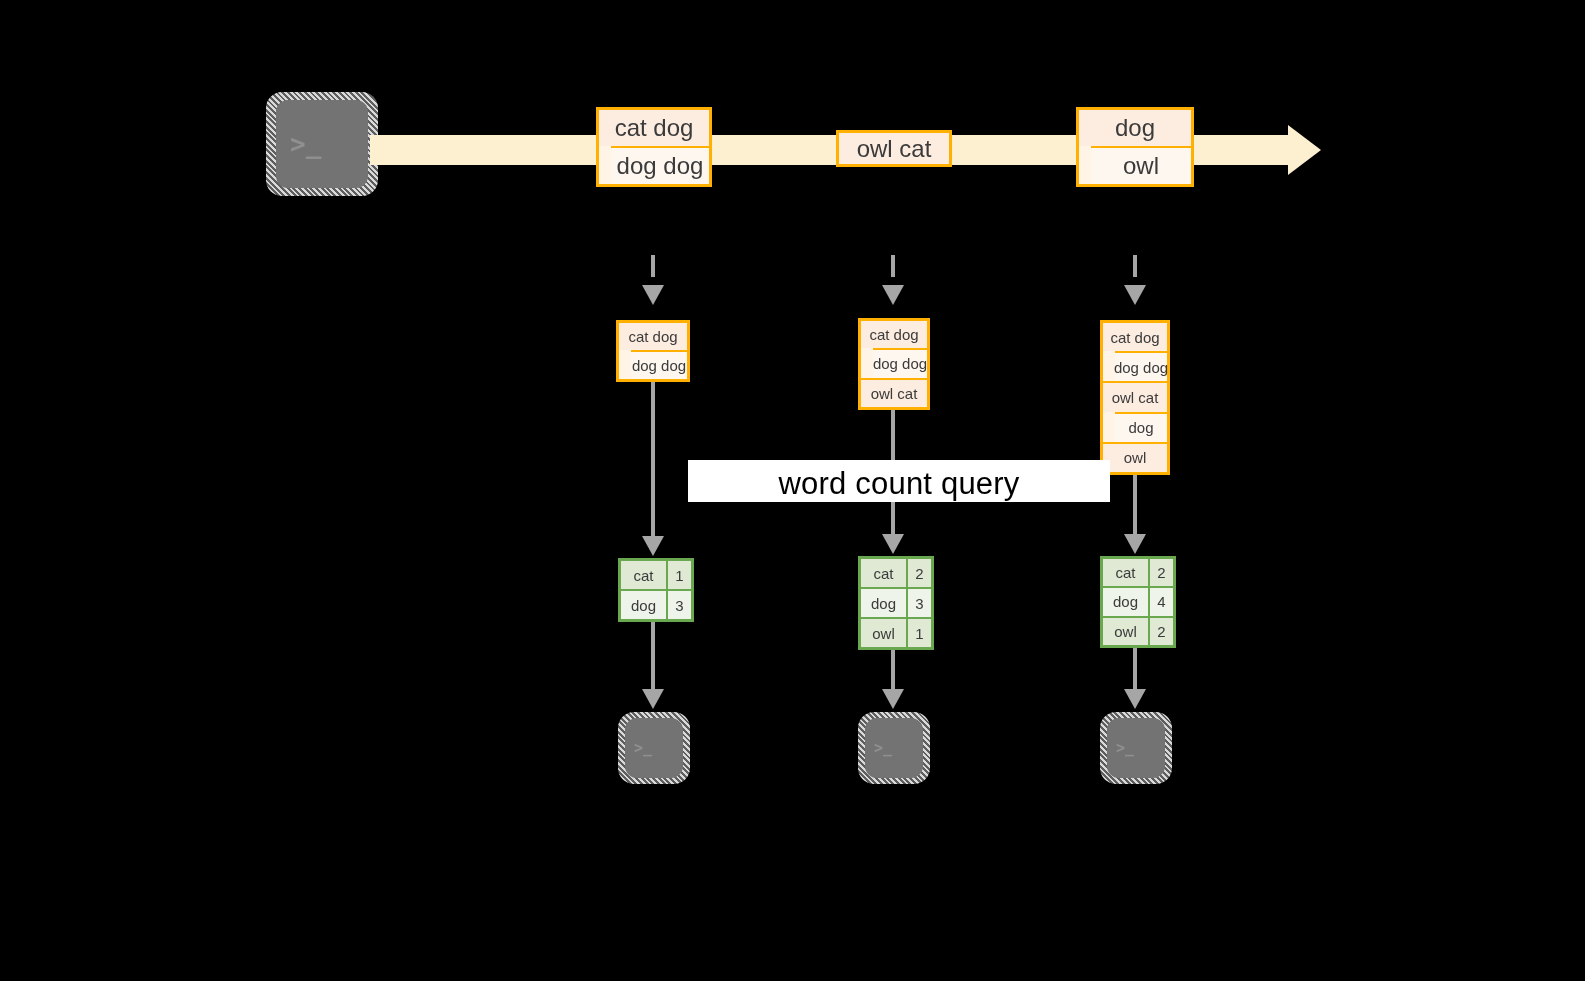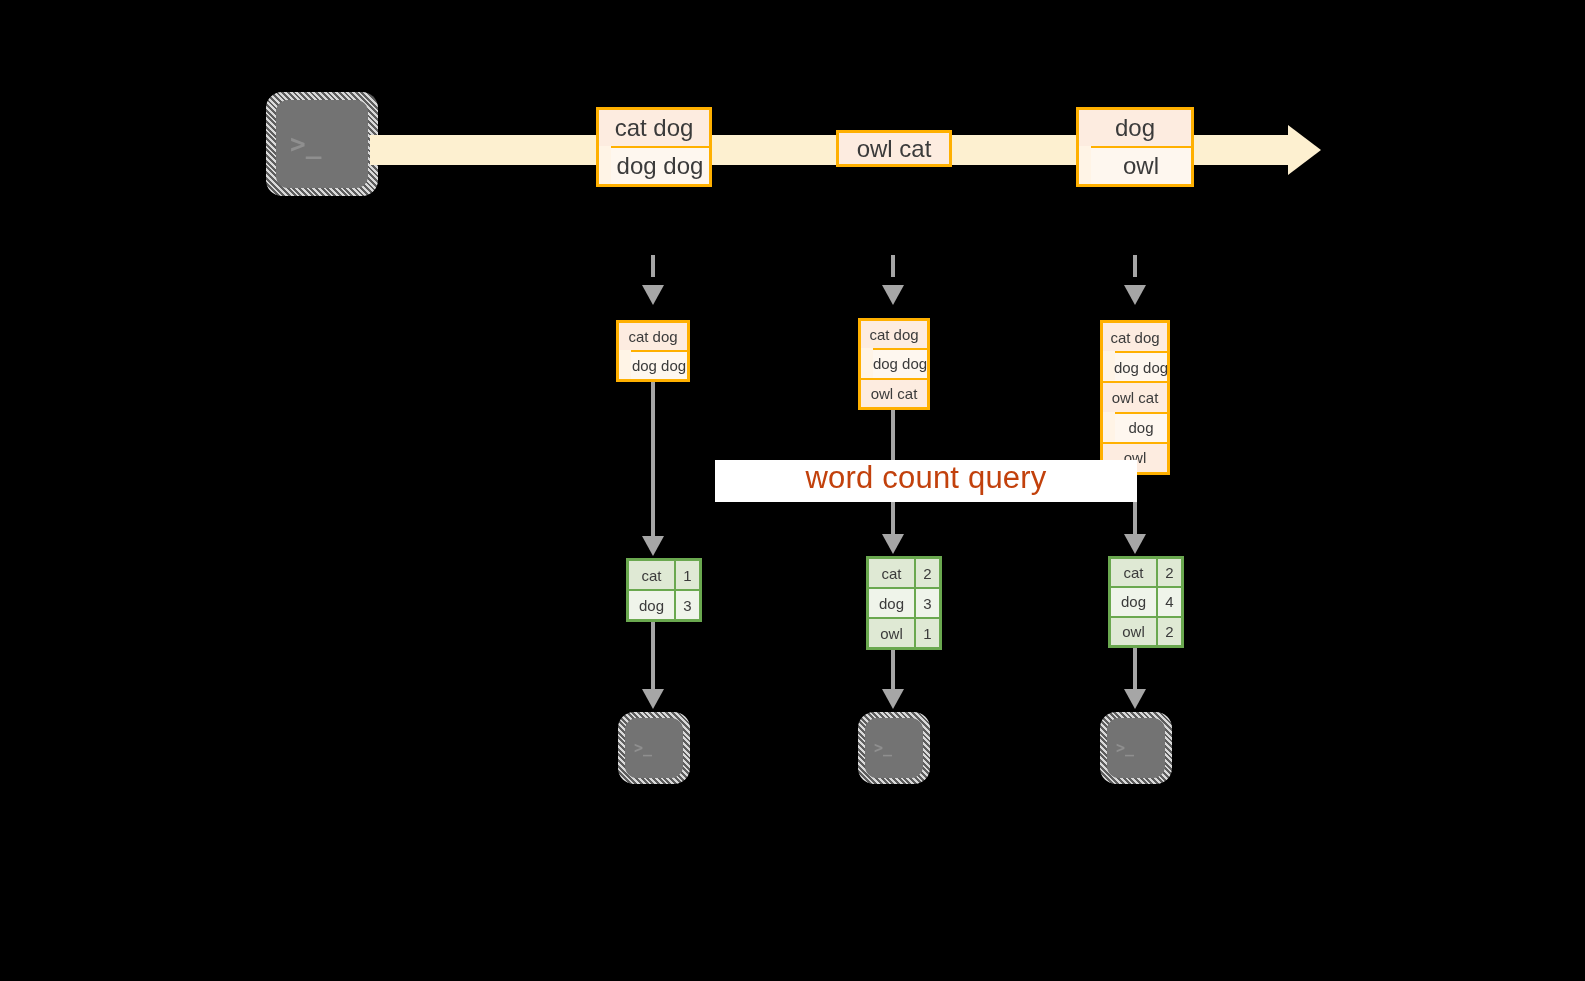"word count query" .query-label { align-items: flex-start -> flex-end; color: #c2410c -> #000000; margin-left: 27px -> none }
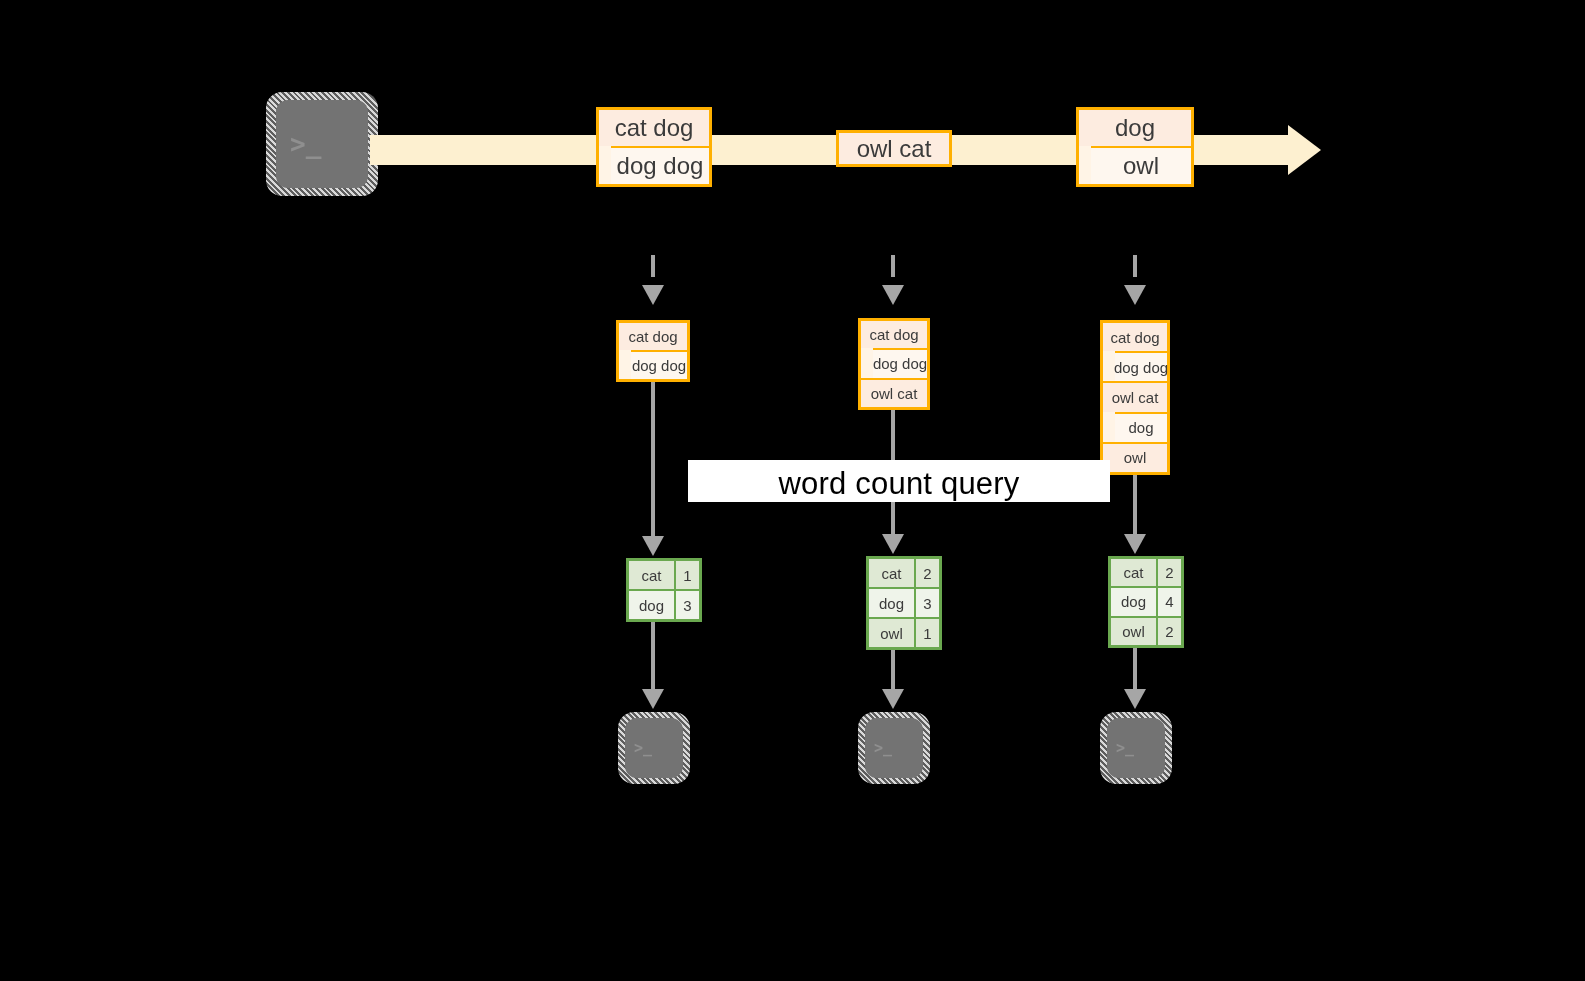"cat" .gbox { margin-left: 8px -> none }
